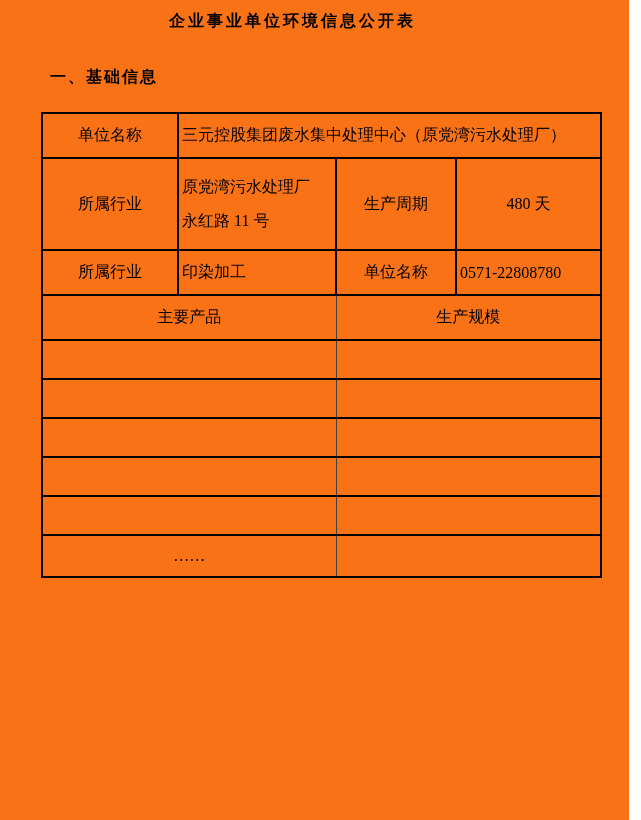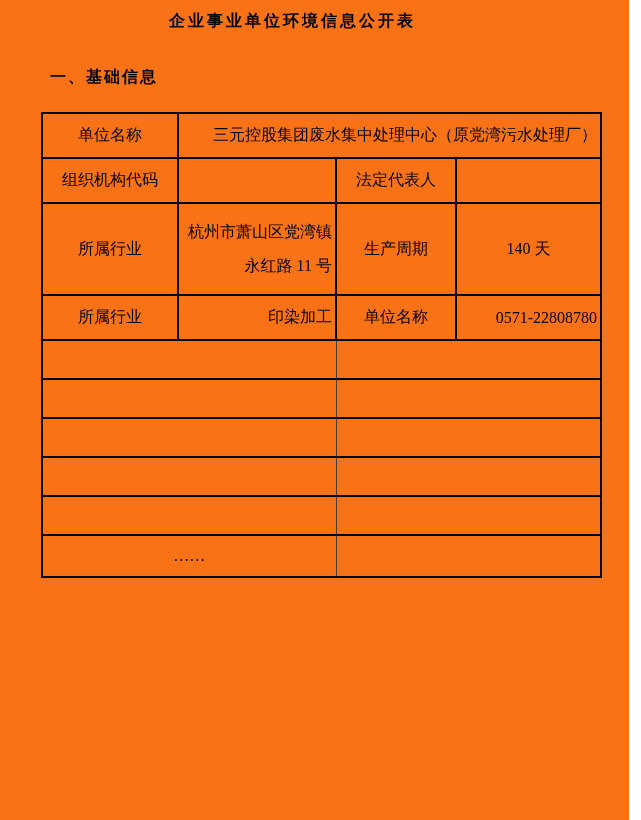"三元控股集团废水集中处理中心（原党湾污水处理厂）" .tl { text-align: right -> left }
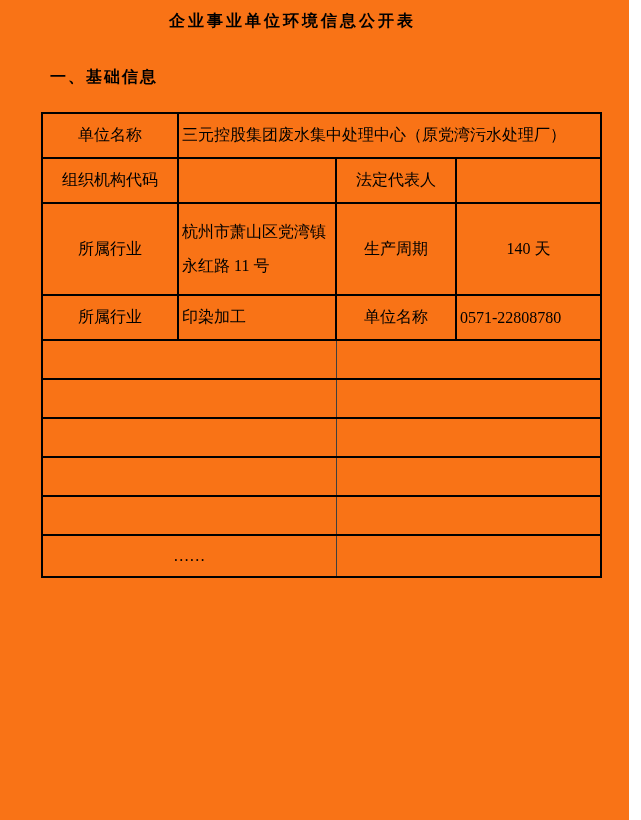"组织机构代码" tr.h38 { html: <tr> <td>组织机构代码</td> <td></td> <td>法定代表人</td> <td></td> </tr> -> none }
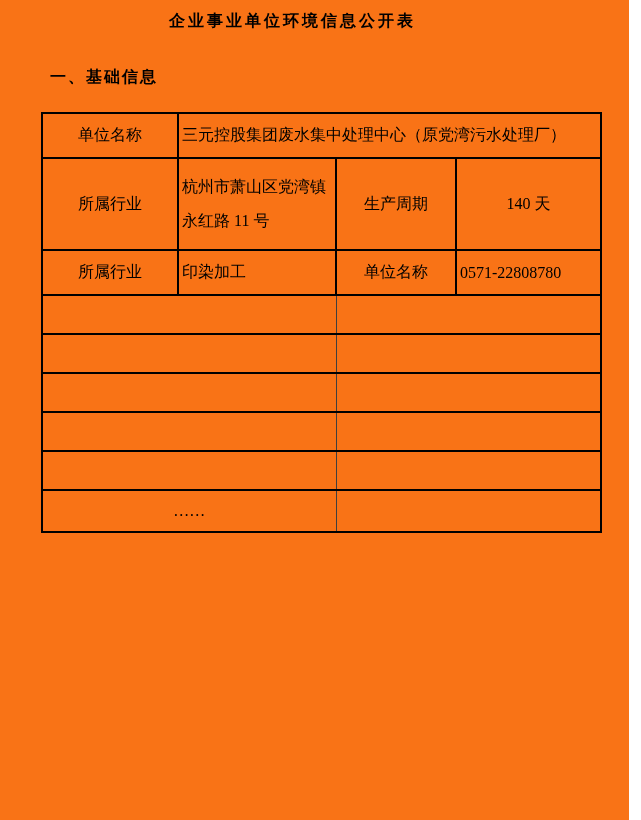"杭州市萧山区党湾镇" span { text: 杭州市萧山区党湾镇 -> 原党湾污水处理厂 }
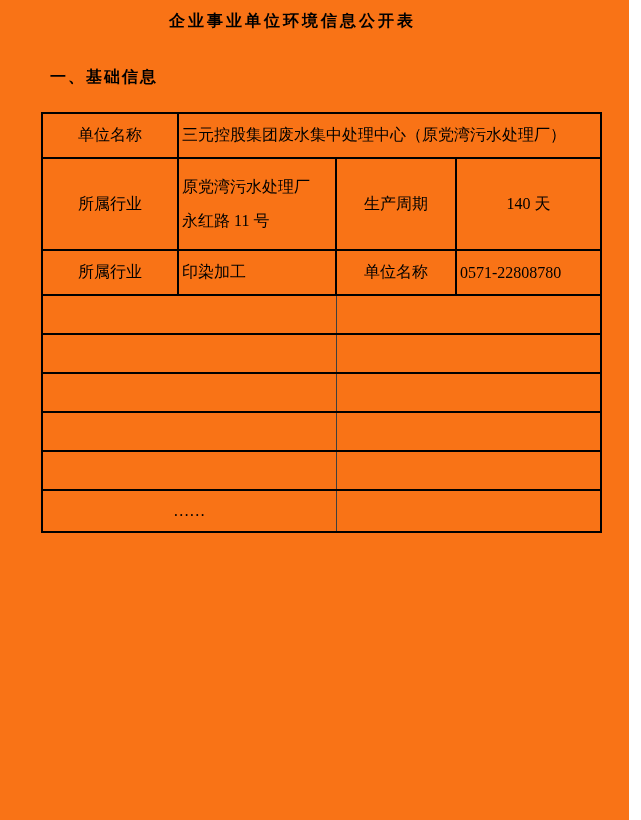"140 天" td.tc { text: 140 -> 480 }
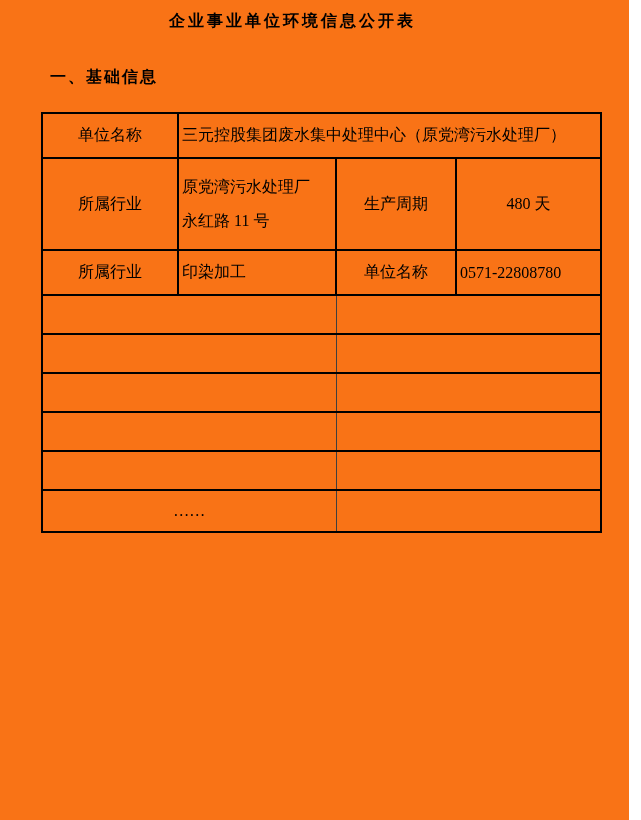"主要产品" tr.h38 { html: none -> <tr> <td>主要产品</td> <td>生产规模</td> </tr> }
